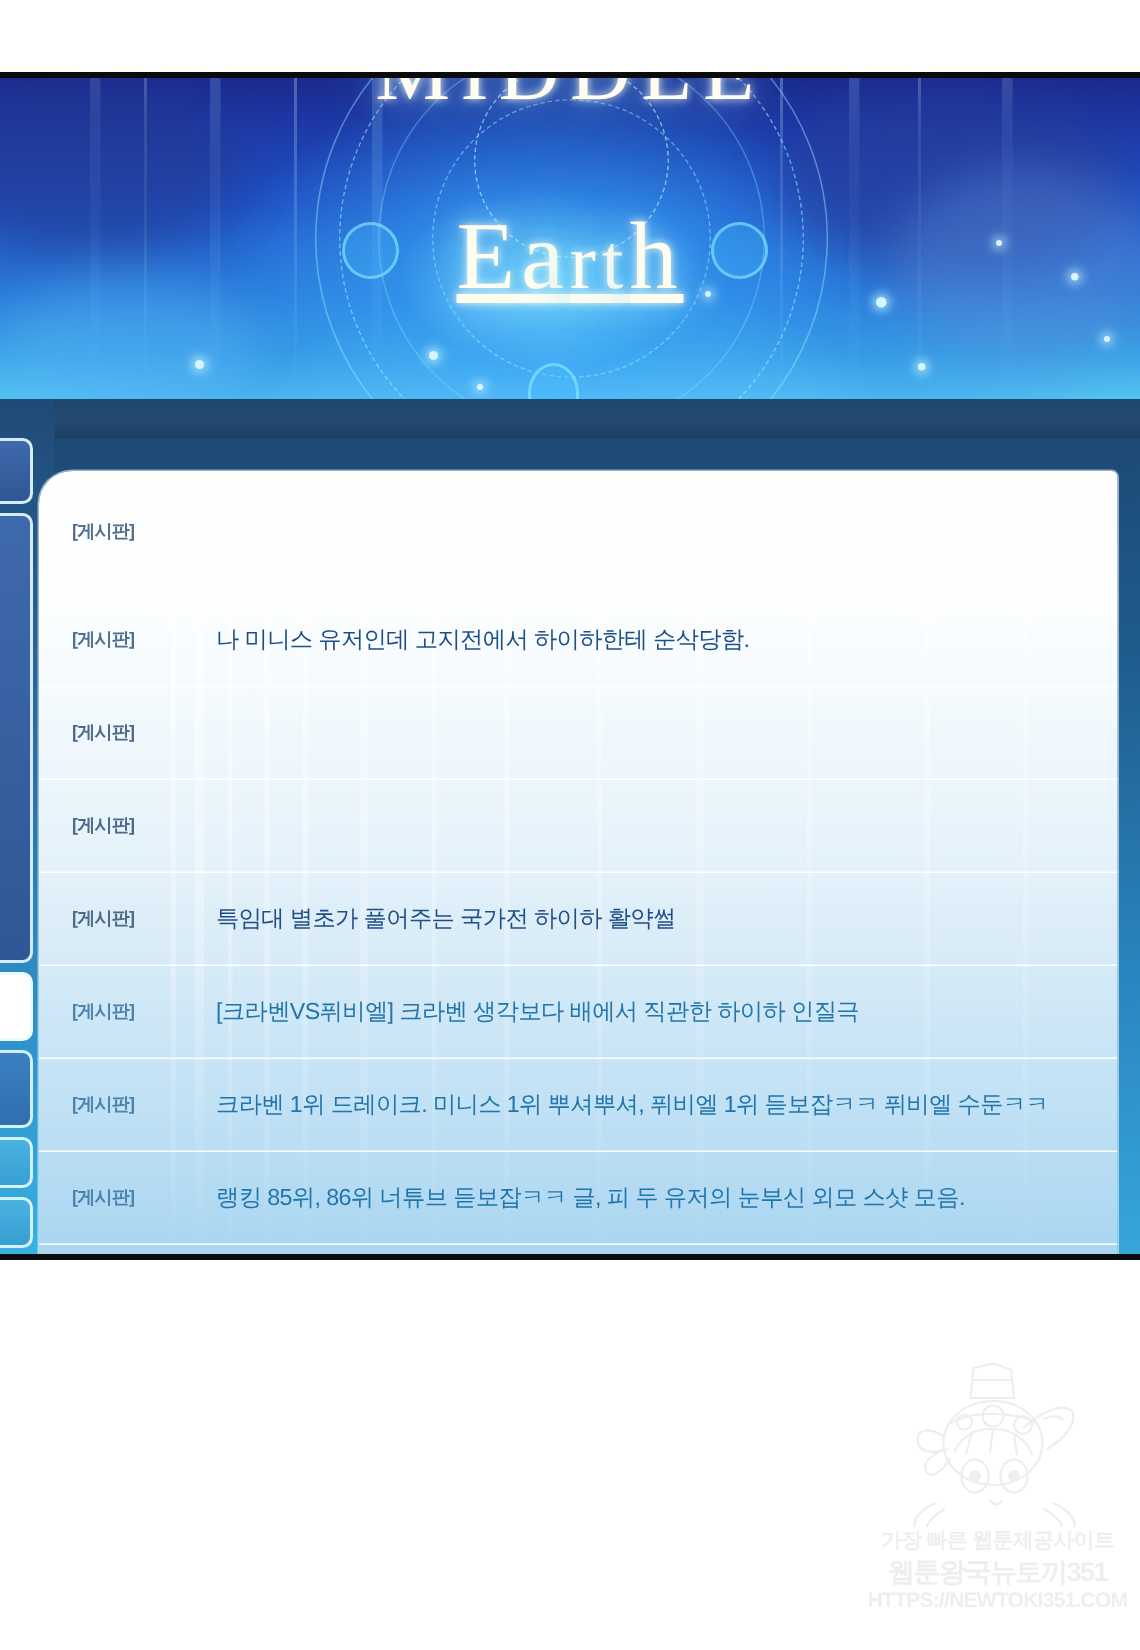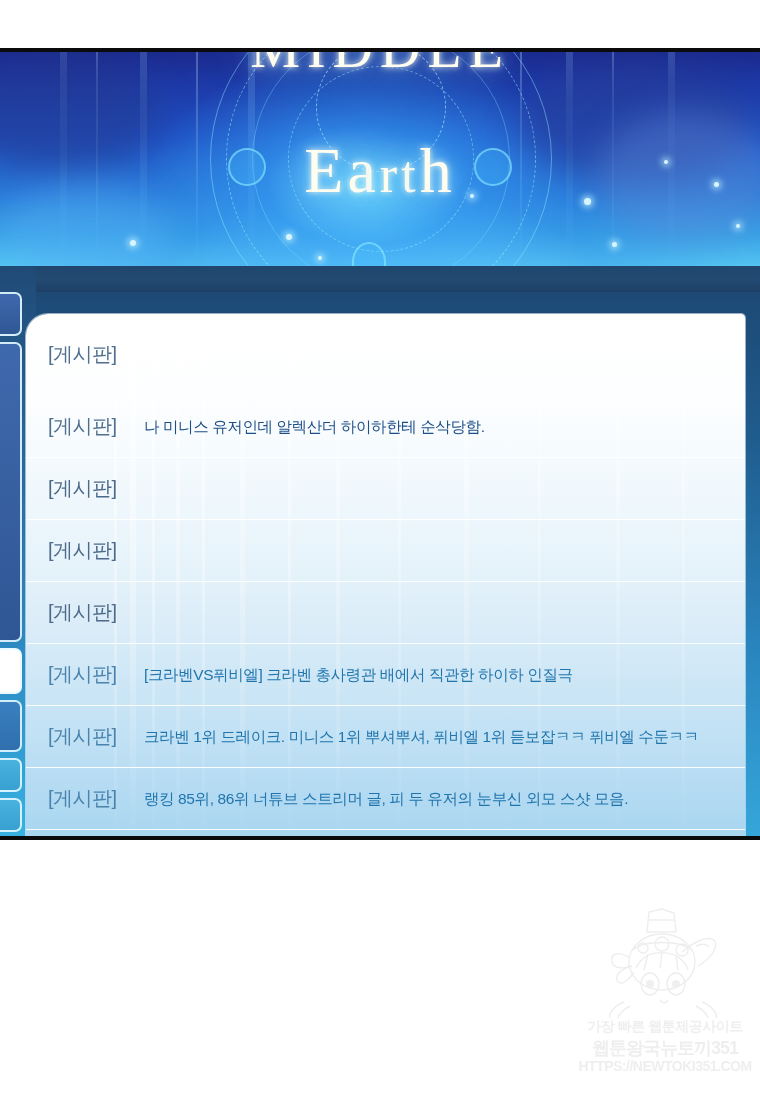"Earth" #title-earth { text-decoration: none -> underline }
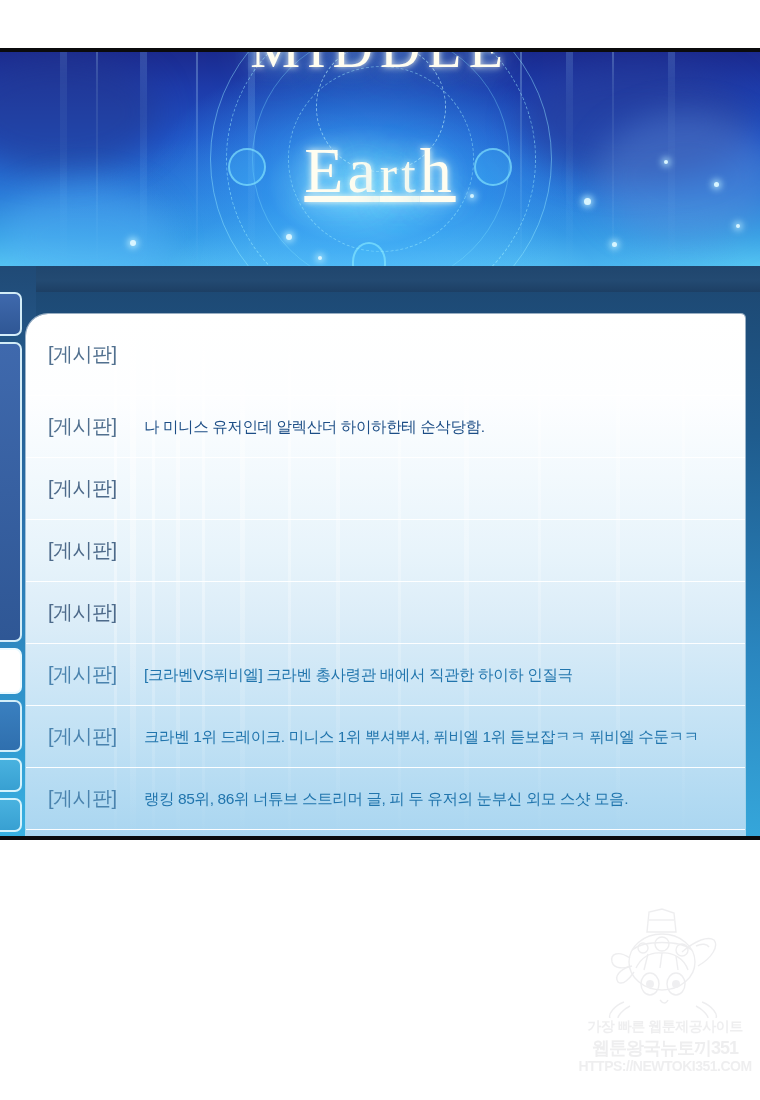"[게시판]" .row .tag { font-size: 20px -> 12px; font-weight: 400 -> 700 }
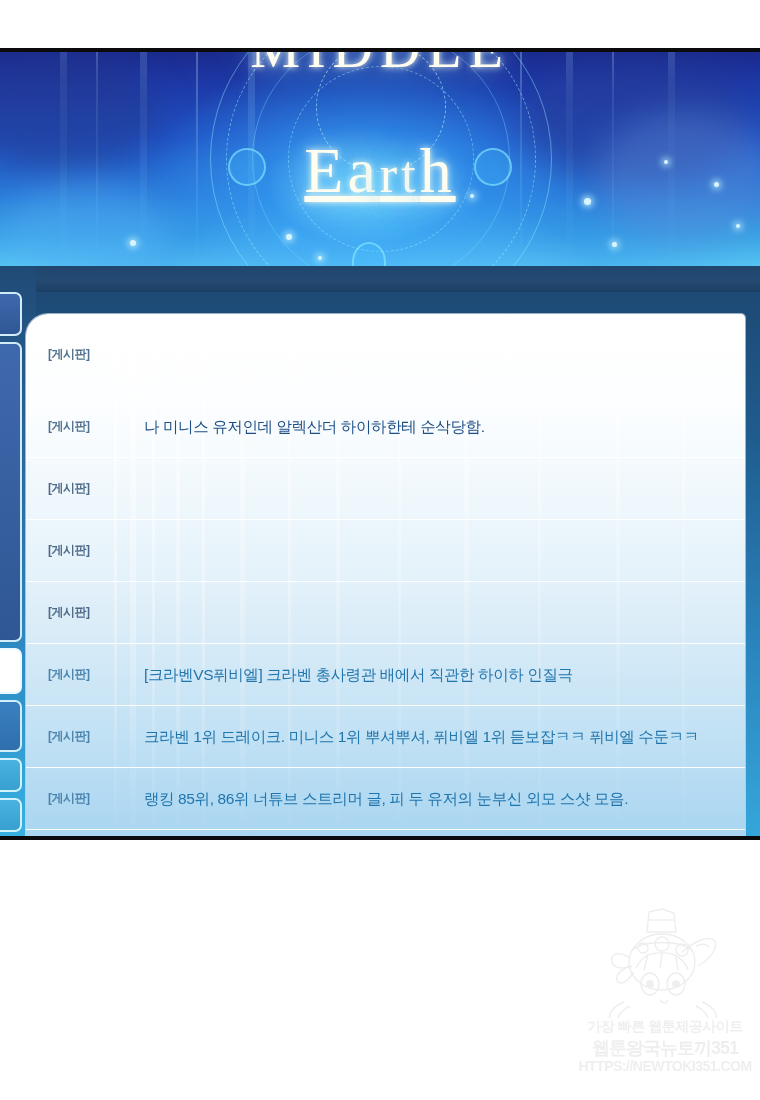"나 미니스 유저인데 알렉산더 하이하한테" div.title { text: 알렉산더 -> 고지전에서 }
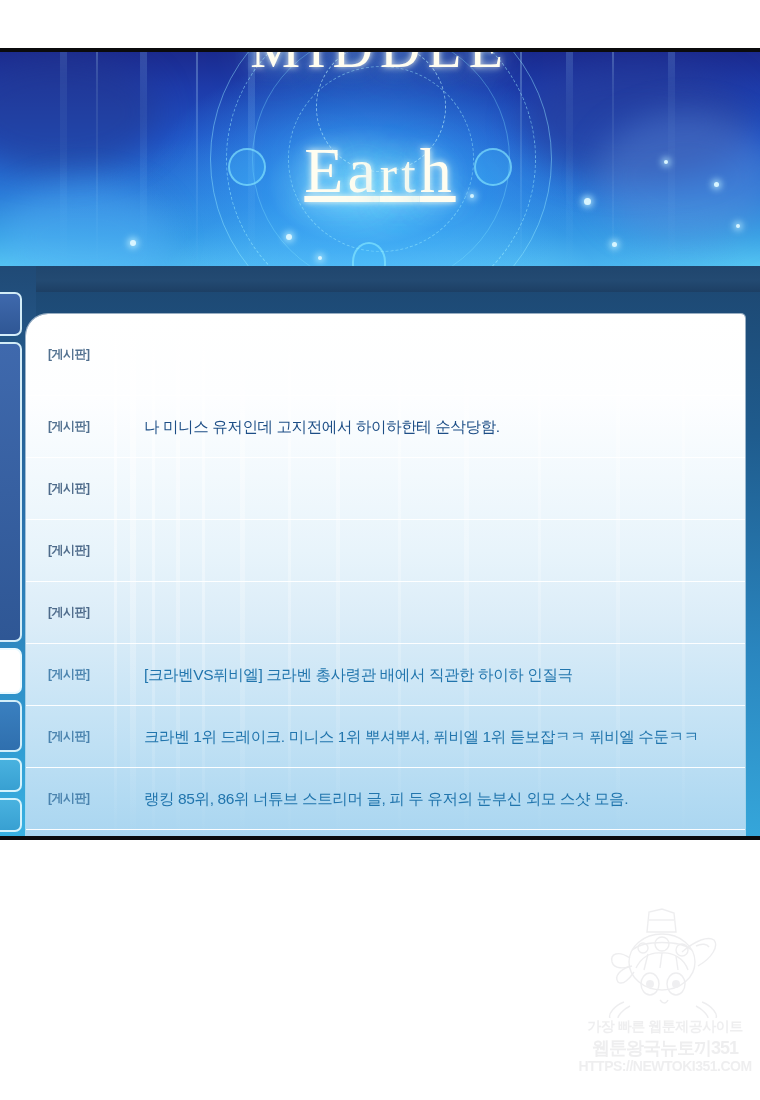"특임대 별초가 풀어주는 국가전 하이하" div.title { html: none -> <div>특임대 별초가 풀어주는 국가전 하이하 활약썰</div> }
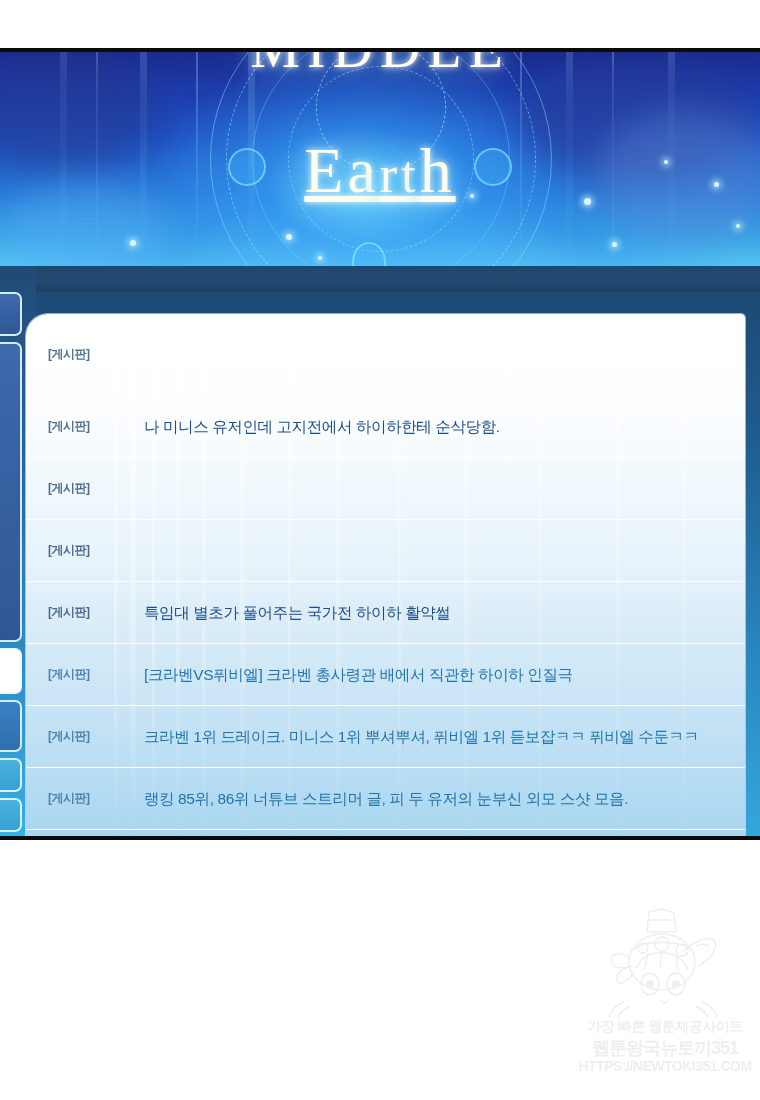"[크라벤VS퓌비엘] 크라벤 총사령관 배에서 직관한" div.title { text: 총사령관 -> 생각보다 }
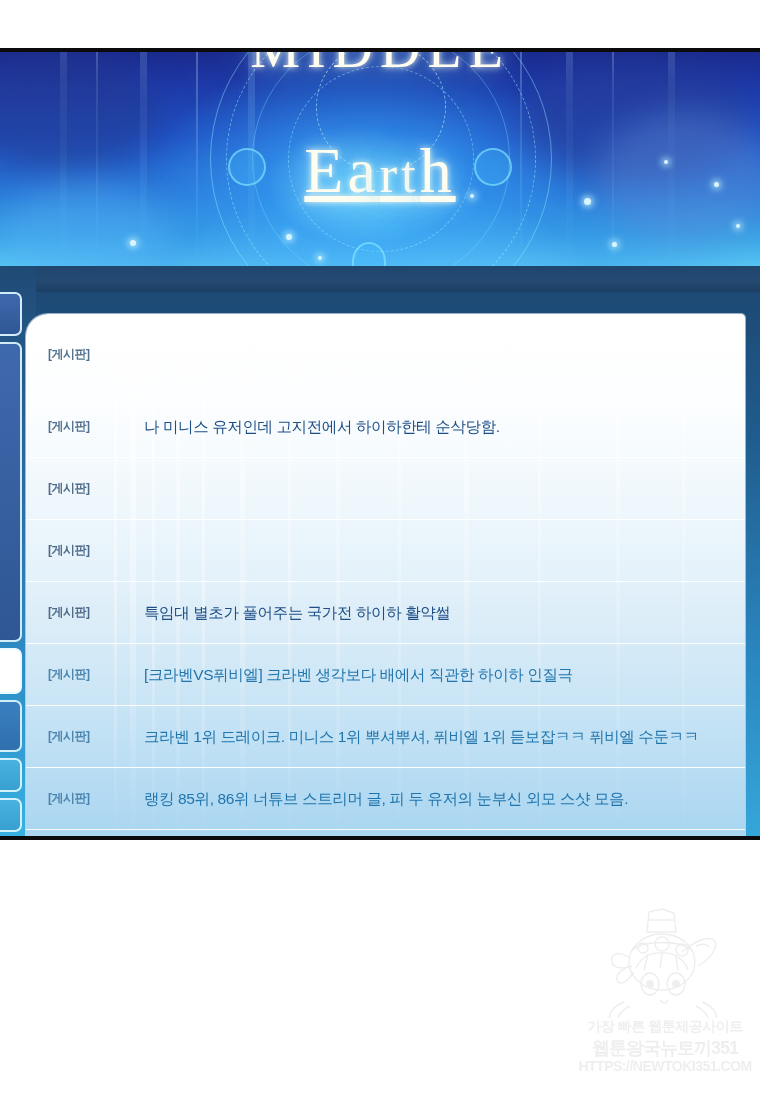"랭킹 85위, 86위 너튜브 스트리머" div.title { text: 스트리머 -> 듣보잡ㅋㅋ }
